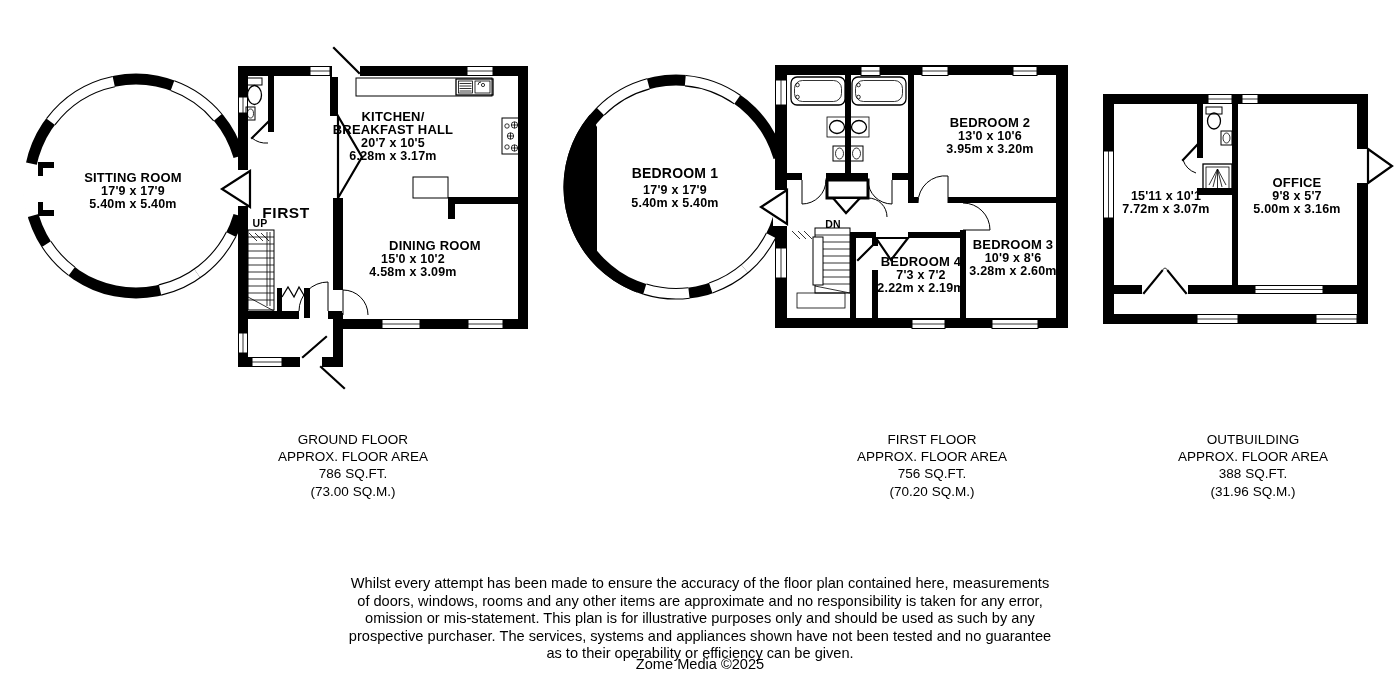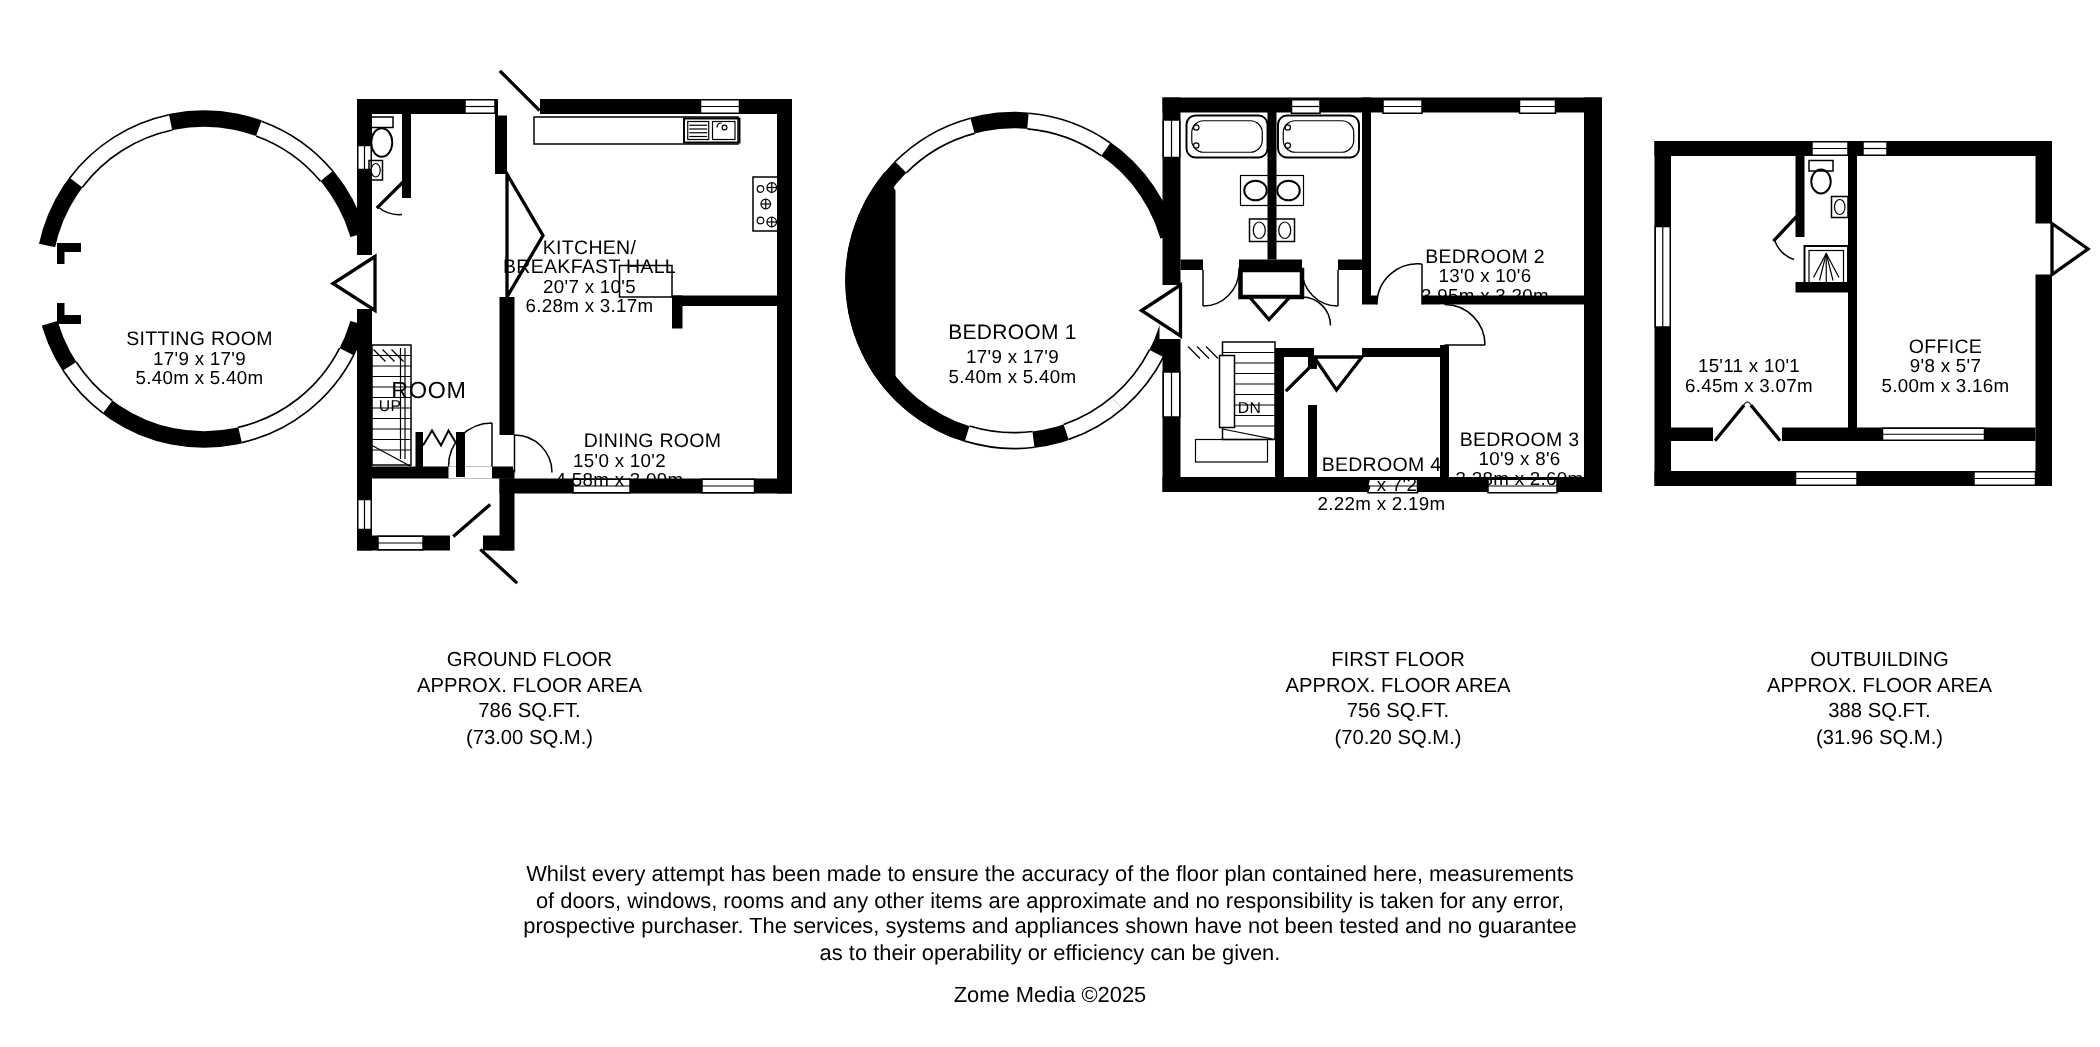"KITCHEN/" .rl { font-weight: normal -> bold; margin-top: 48px -> none }
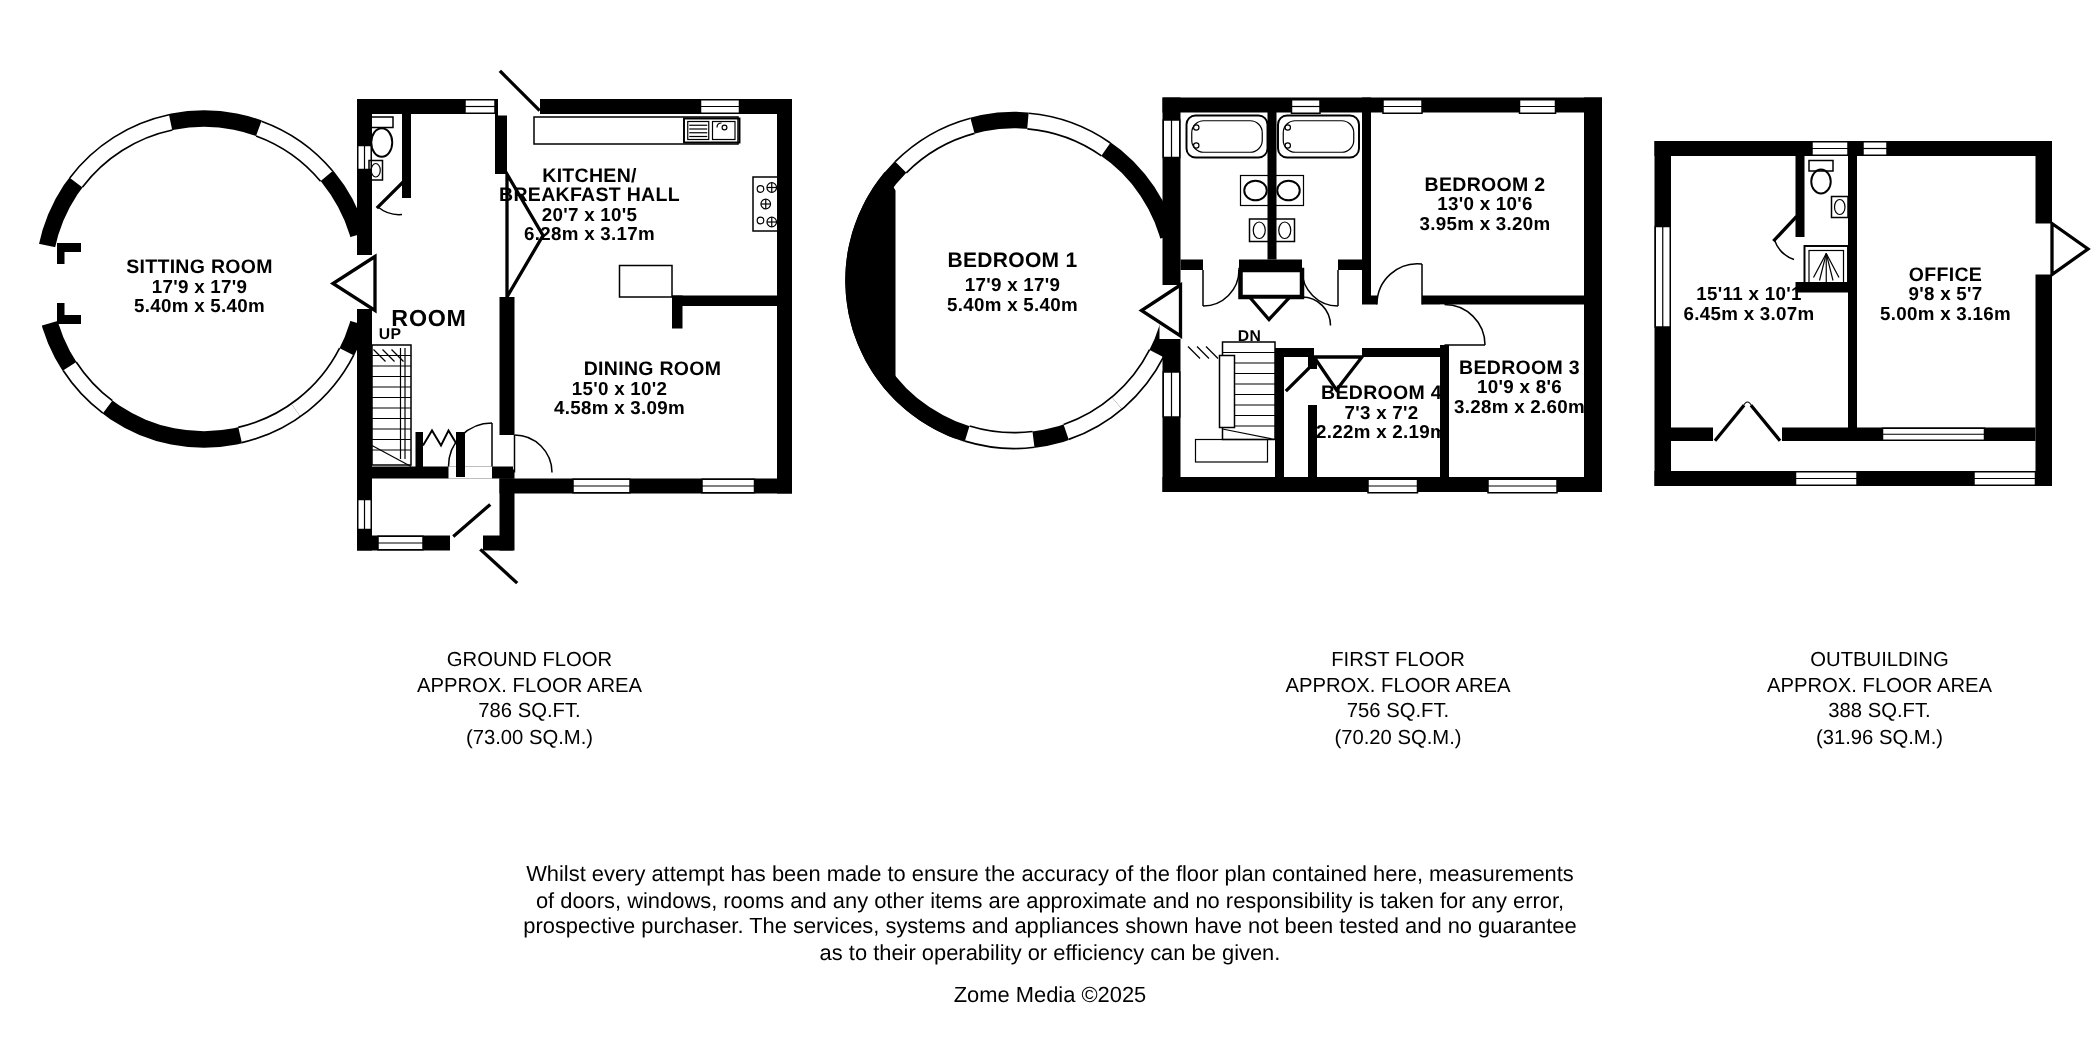"ROOM" div.rl { text: ROOM -> FIRST }
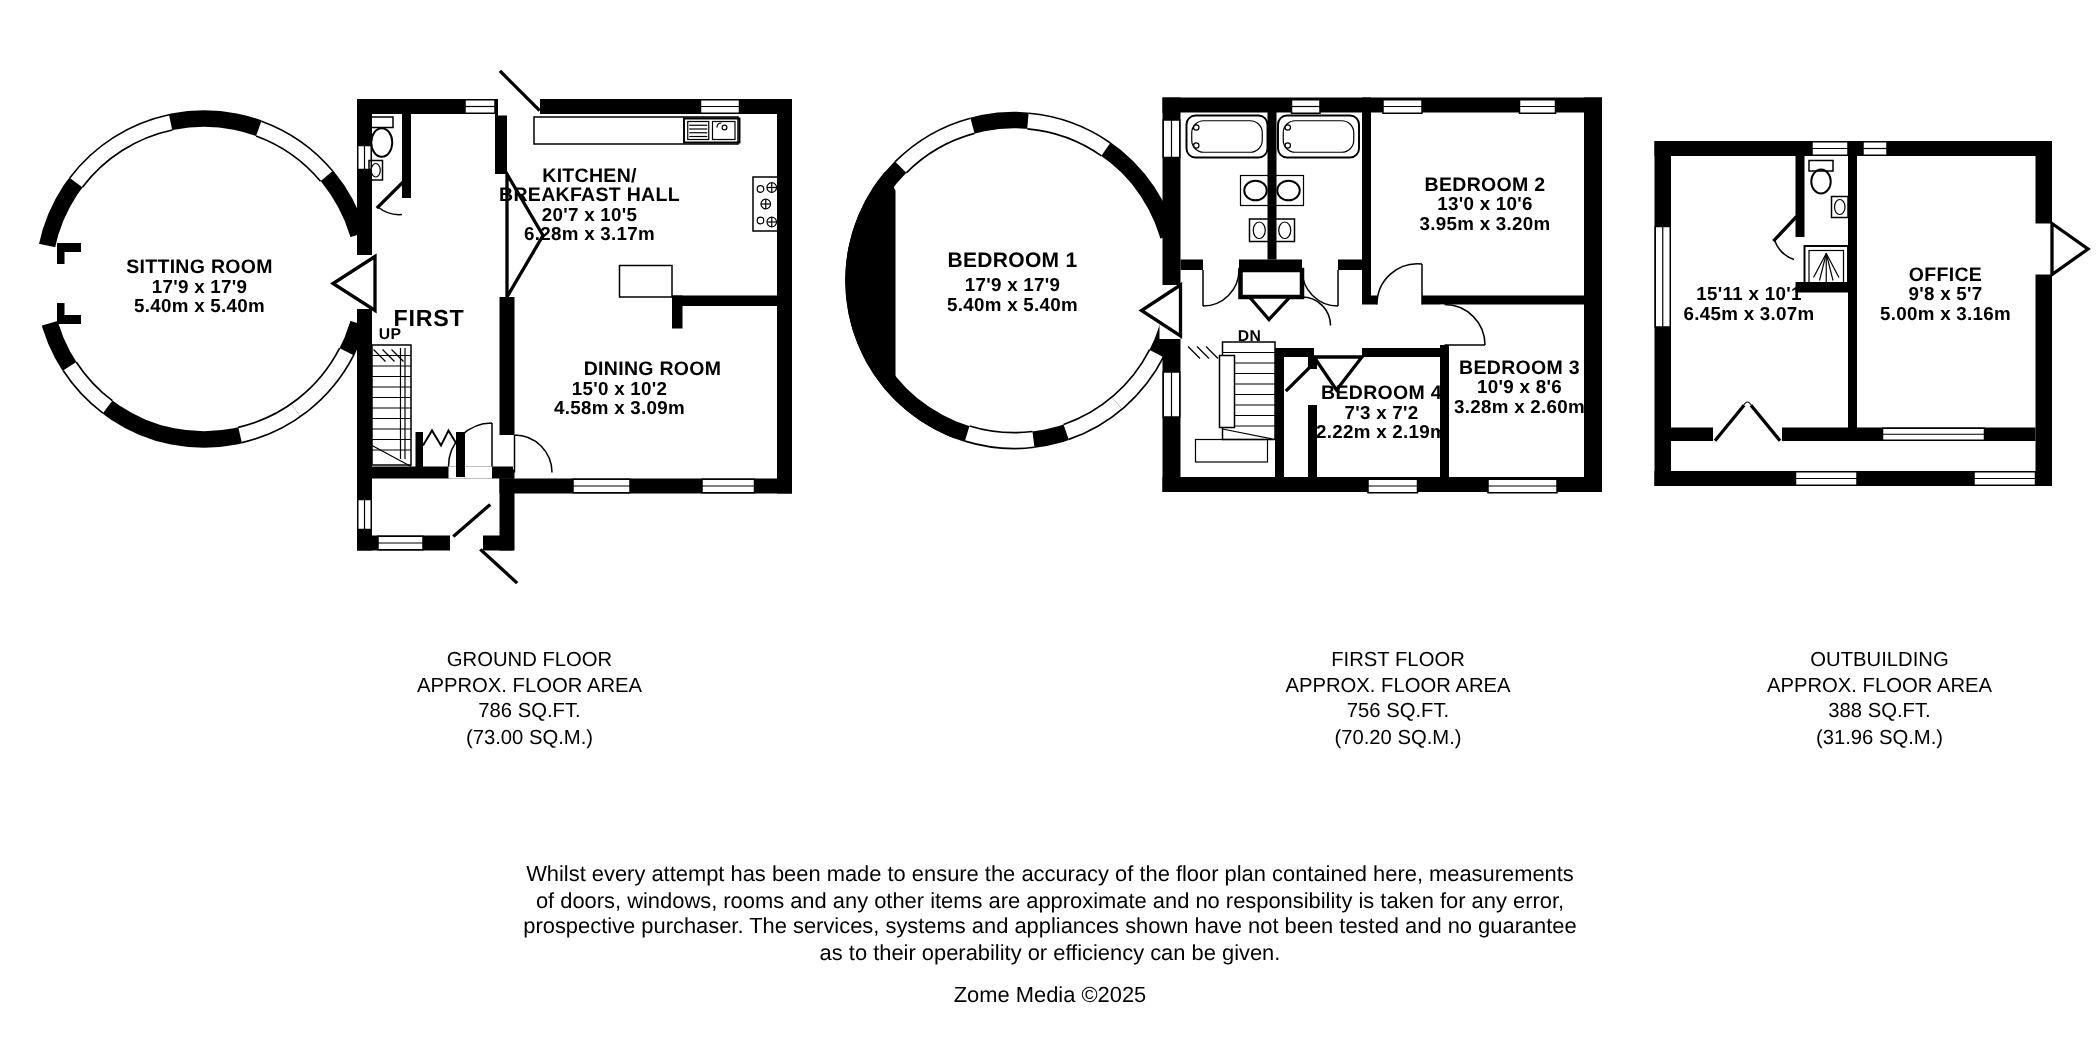"6.45m x 3.07m" div.rl { text: 6.45m -> 7.72m }
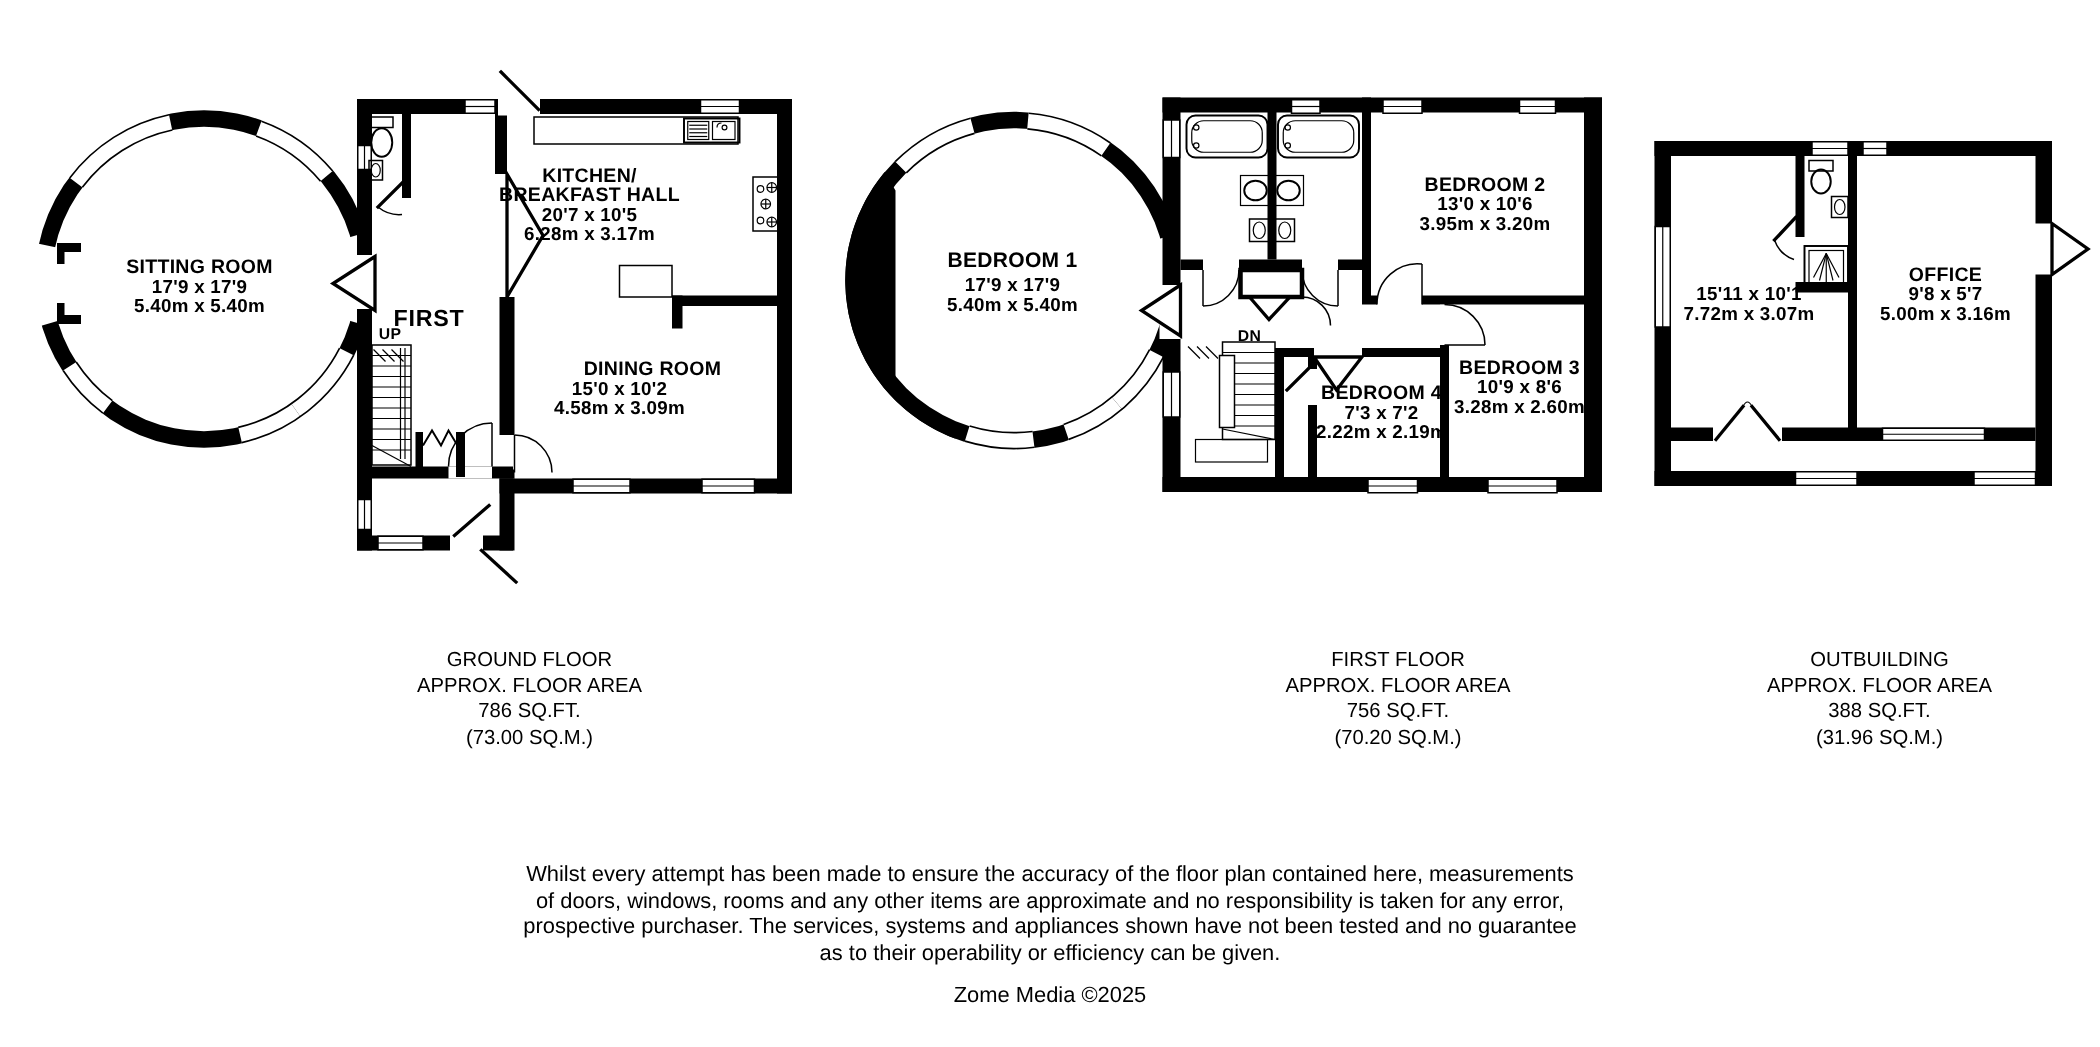"omission or mis-statement. This plan" div { html: none -> <div>omission or mis-statement. This plan is for illustrative purposes only and should be used as such by any</div> }
